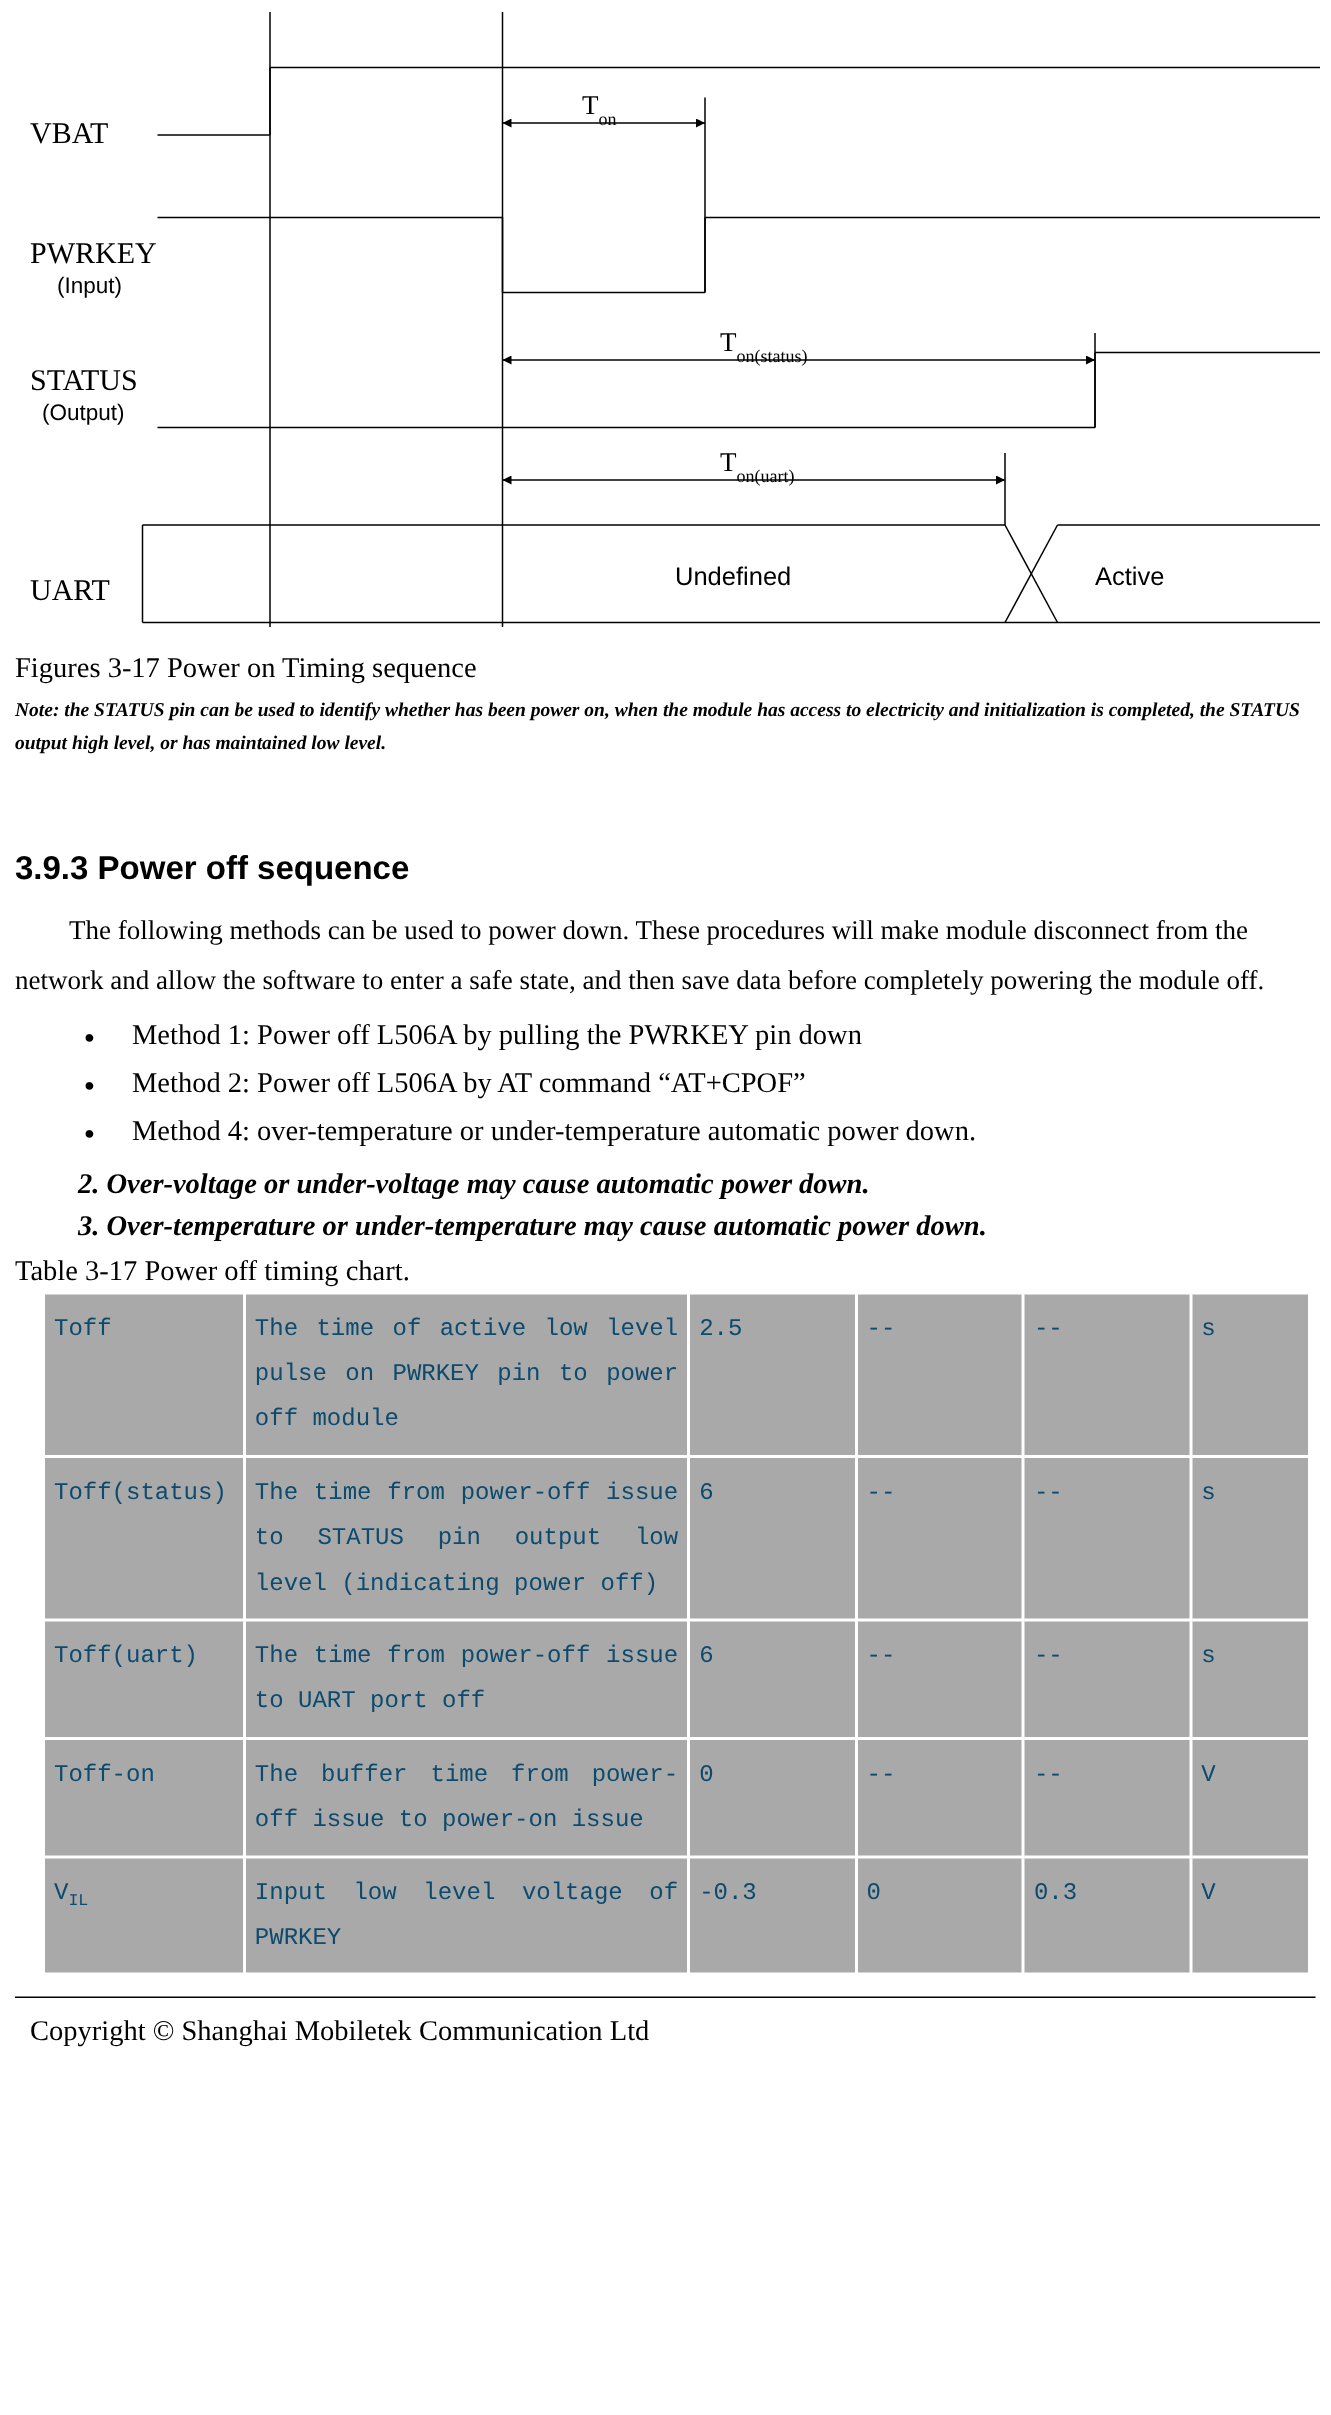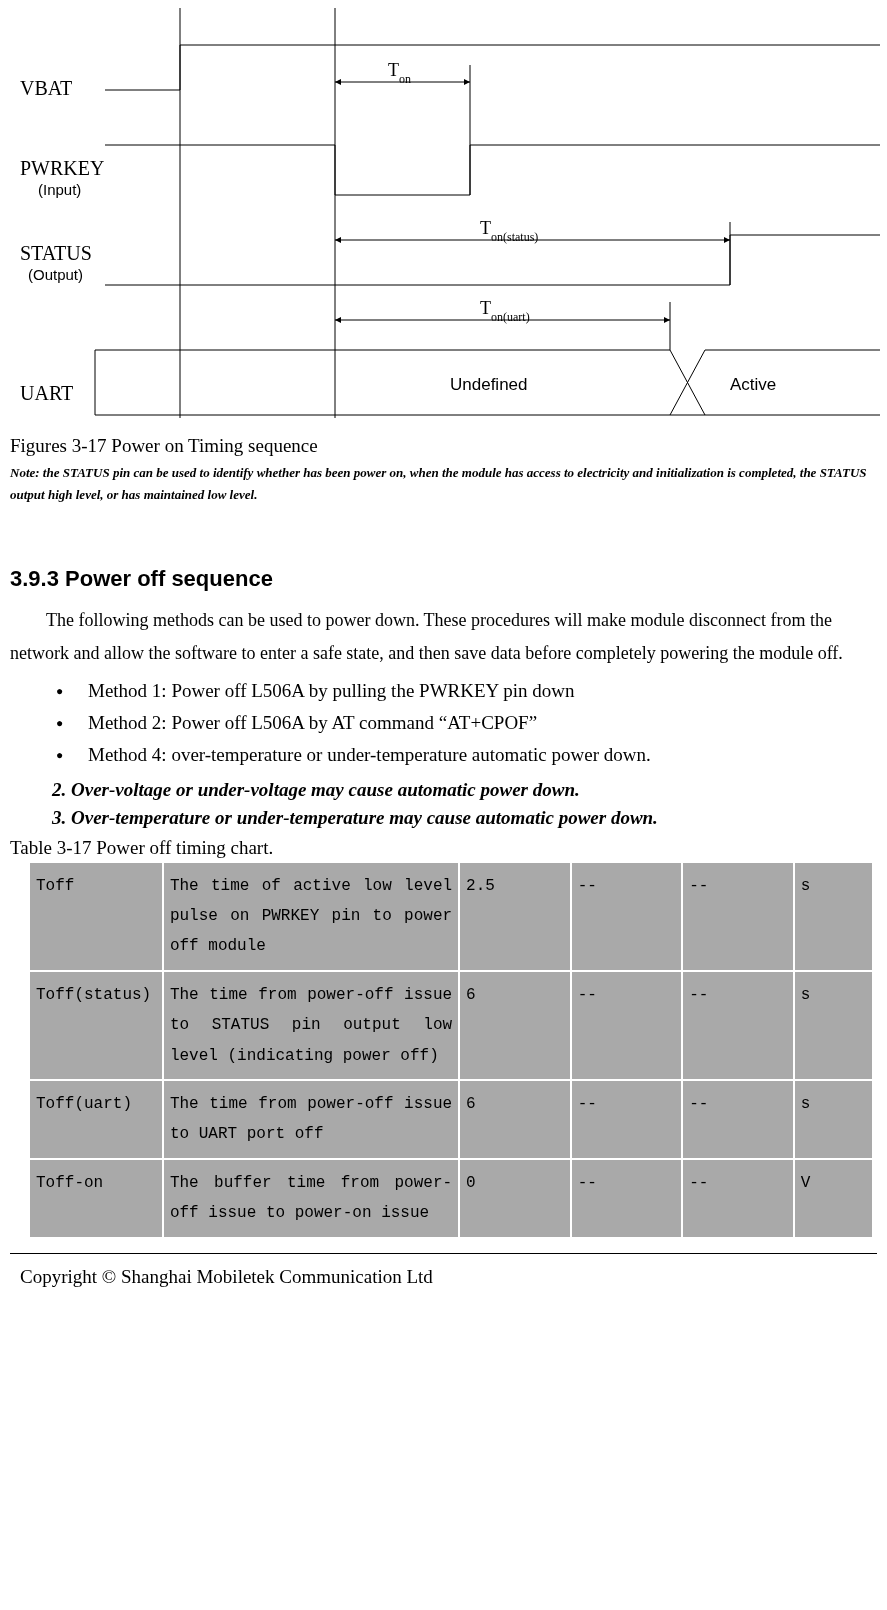"Toff" table.timing { color: #000000 -> #0c4a6e }
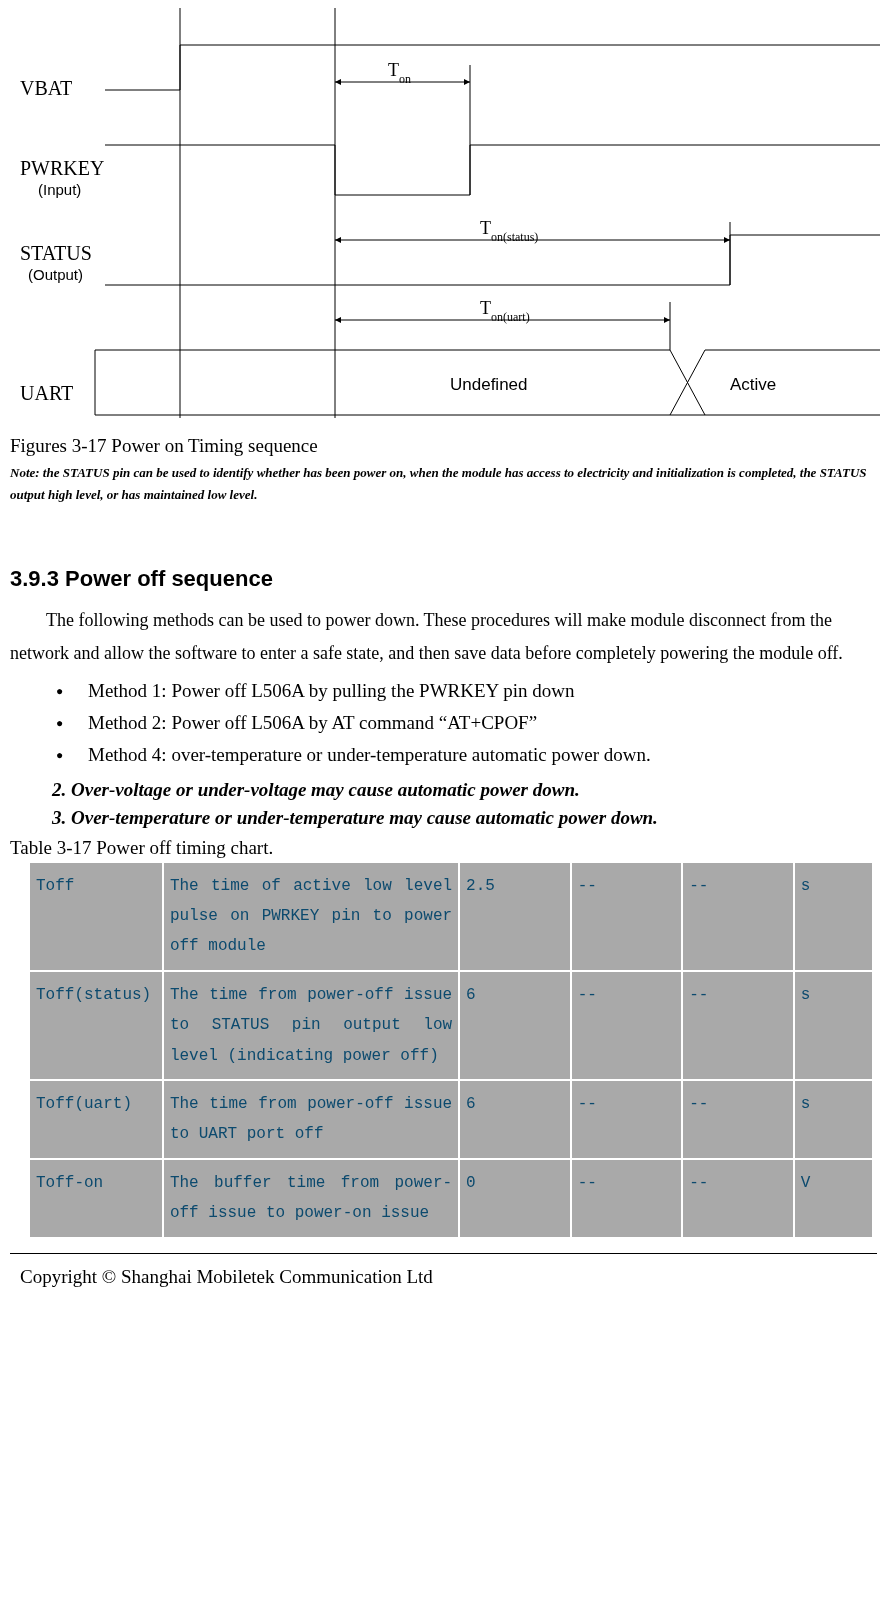"VIL" tr { html: none -> <tr> <td>V<span>IL</span></td> <td>Input low level voltage of PWRKEY</td> <td>-0.3</td> <td>0</td> <td>0.3</td> <td>V</td> </tr> }
